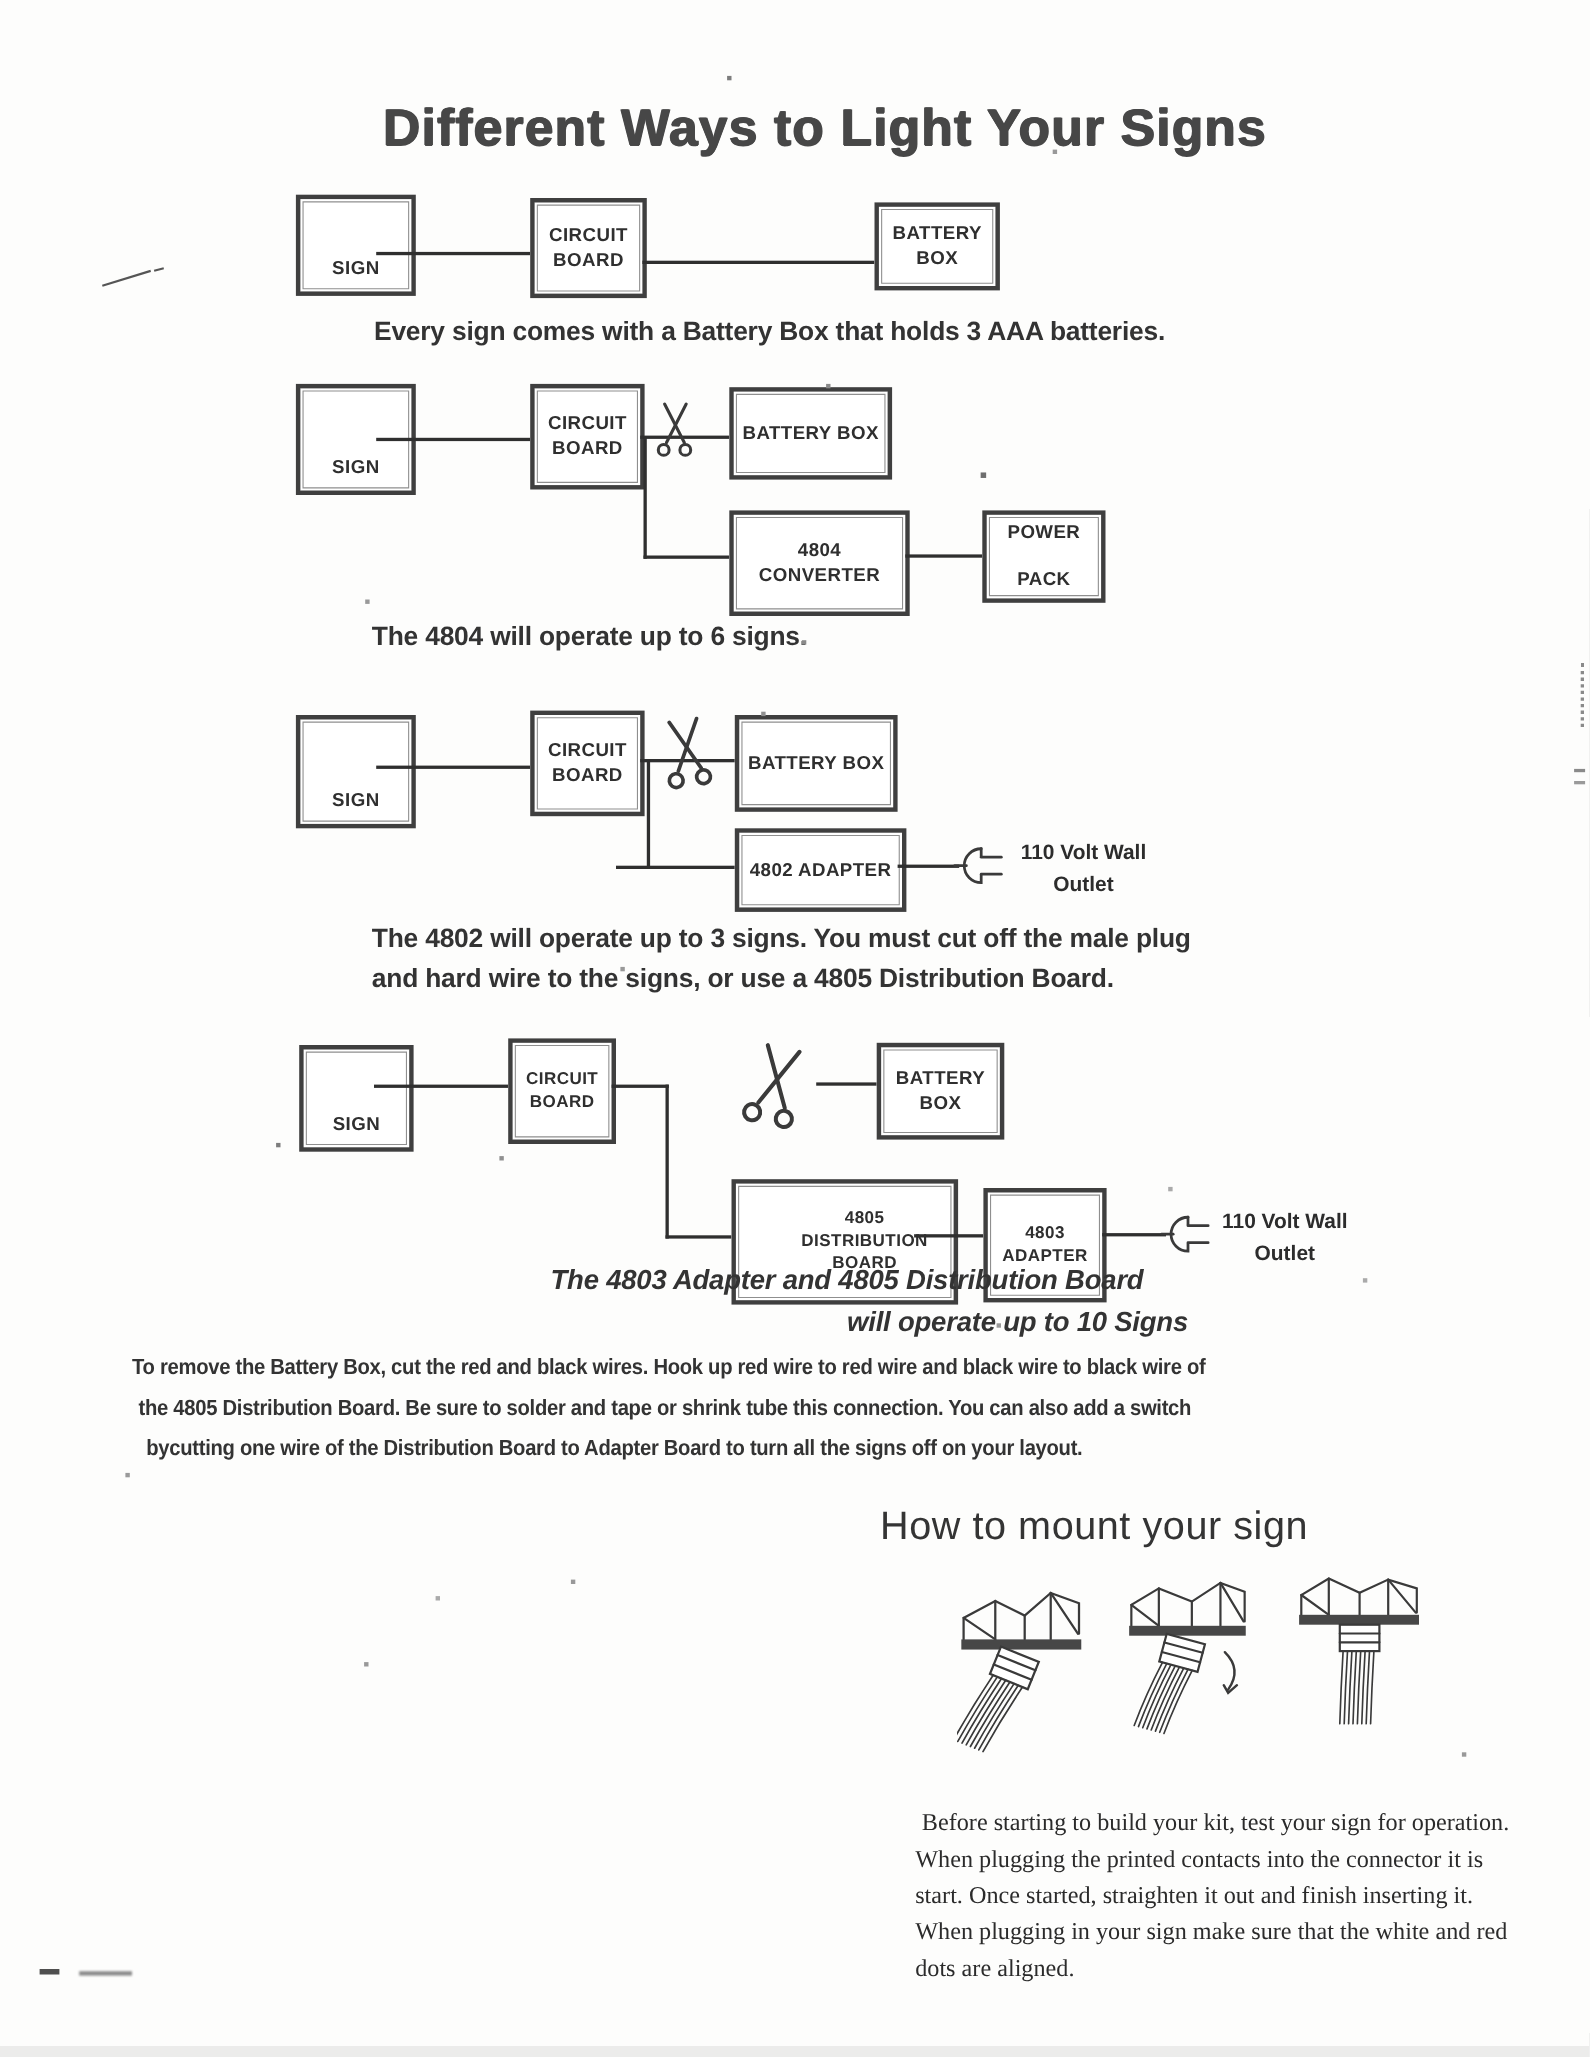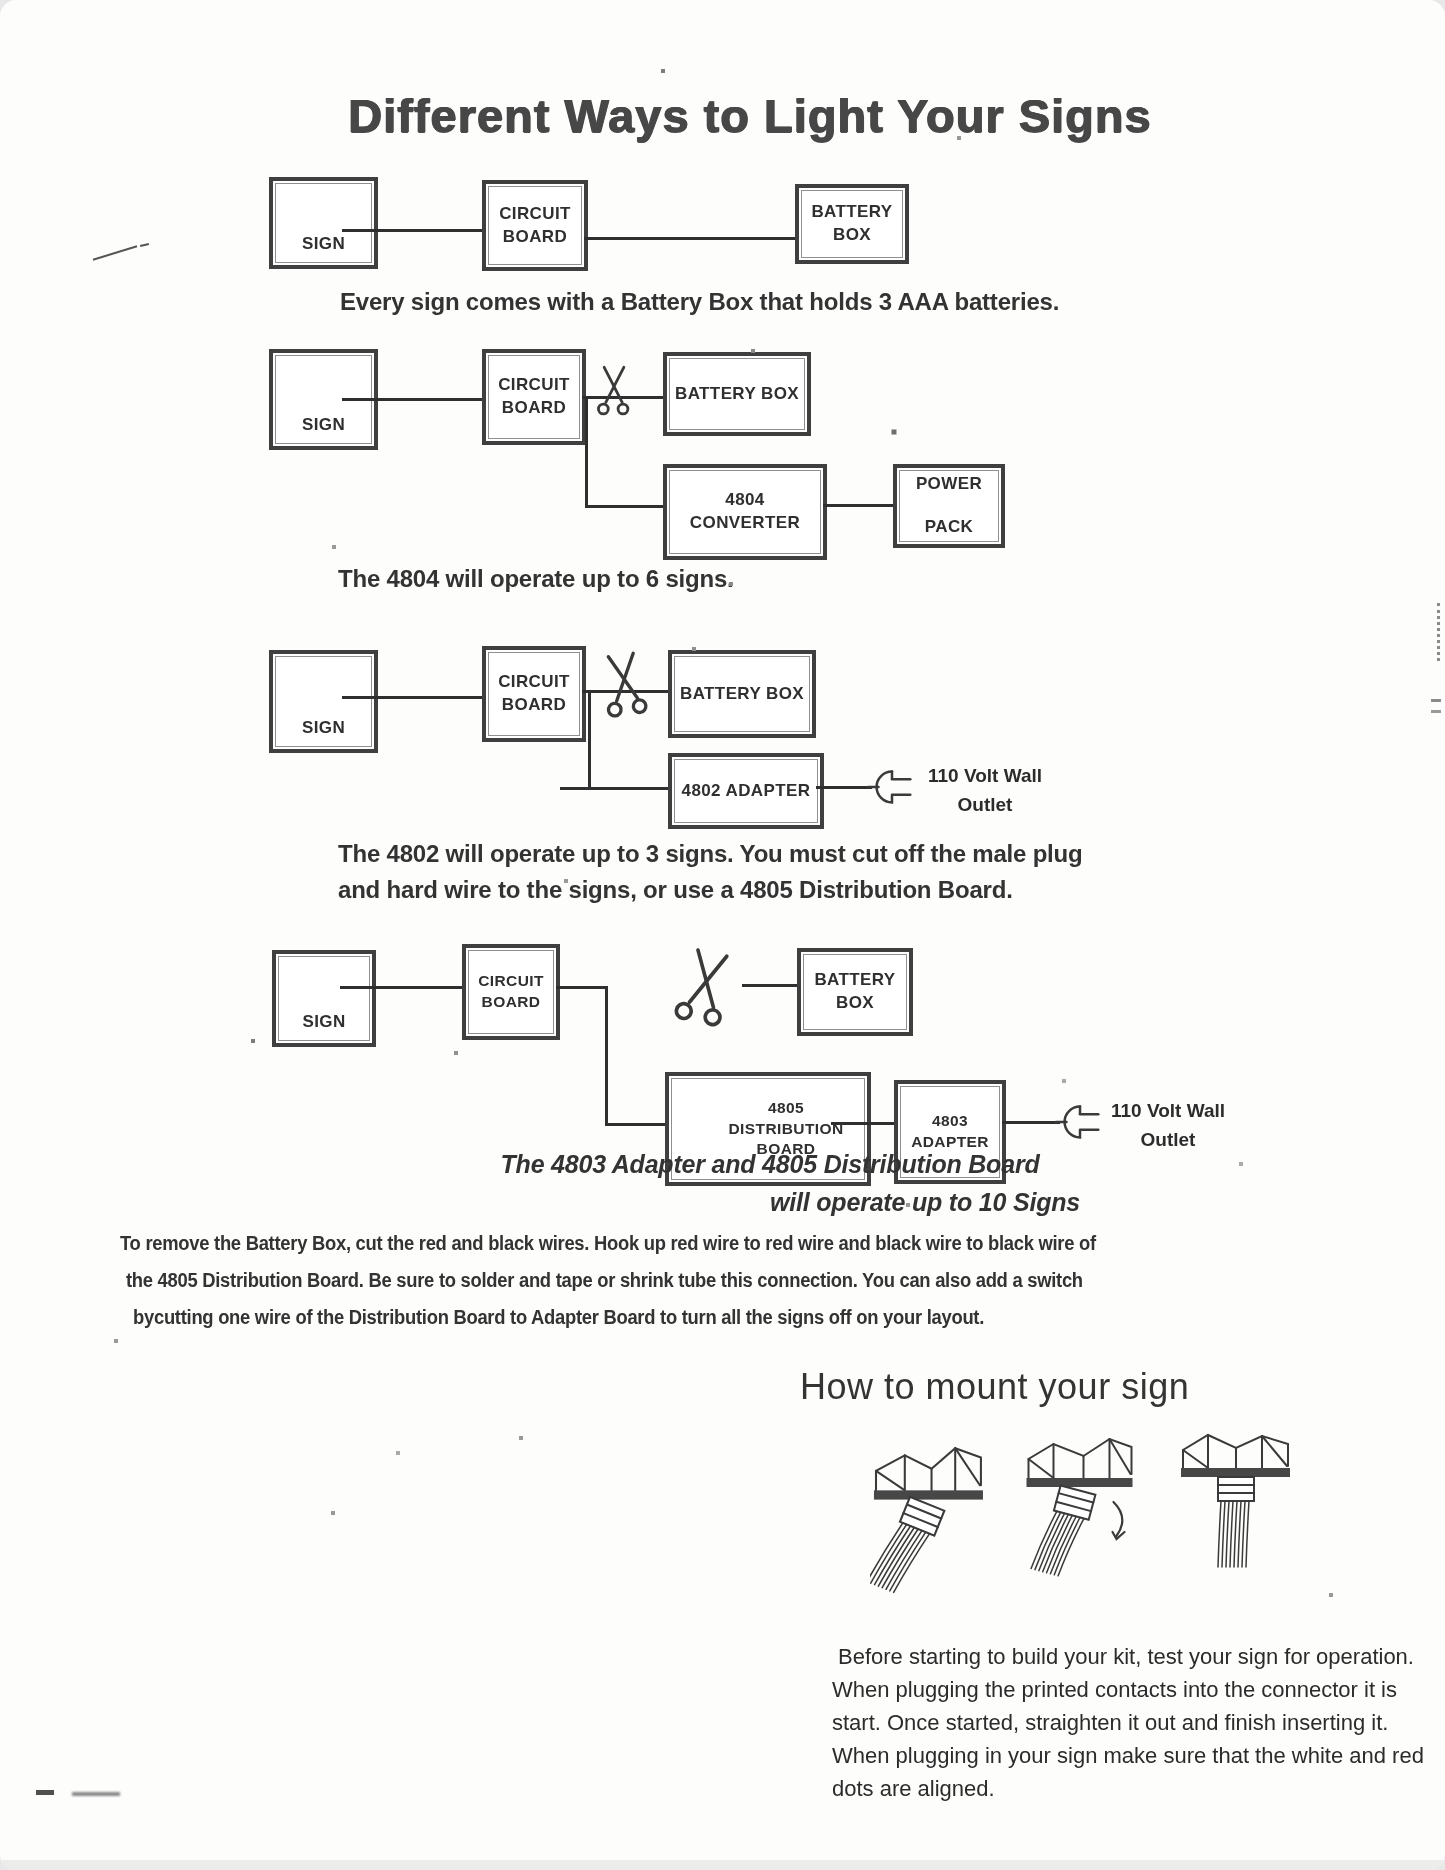"Different Ways to Light Your" .page { border-radius: 16px -> none }
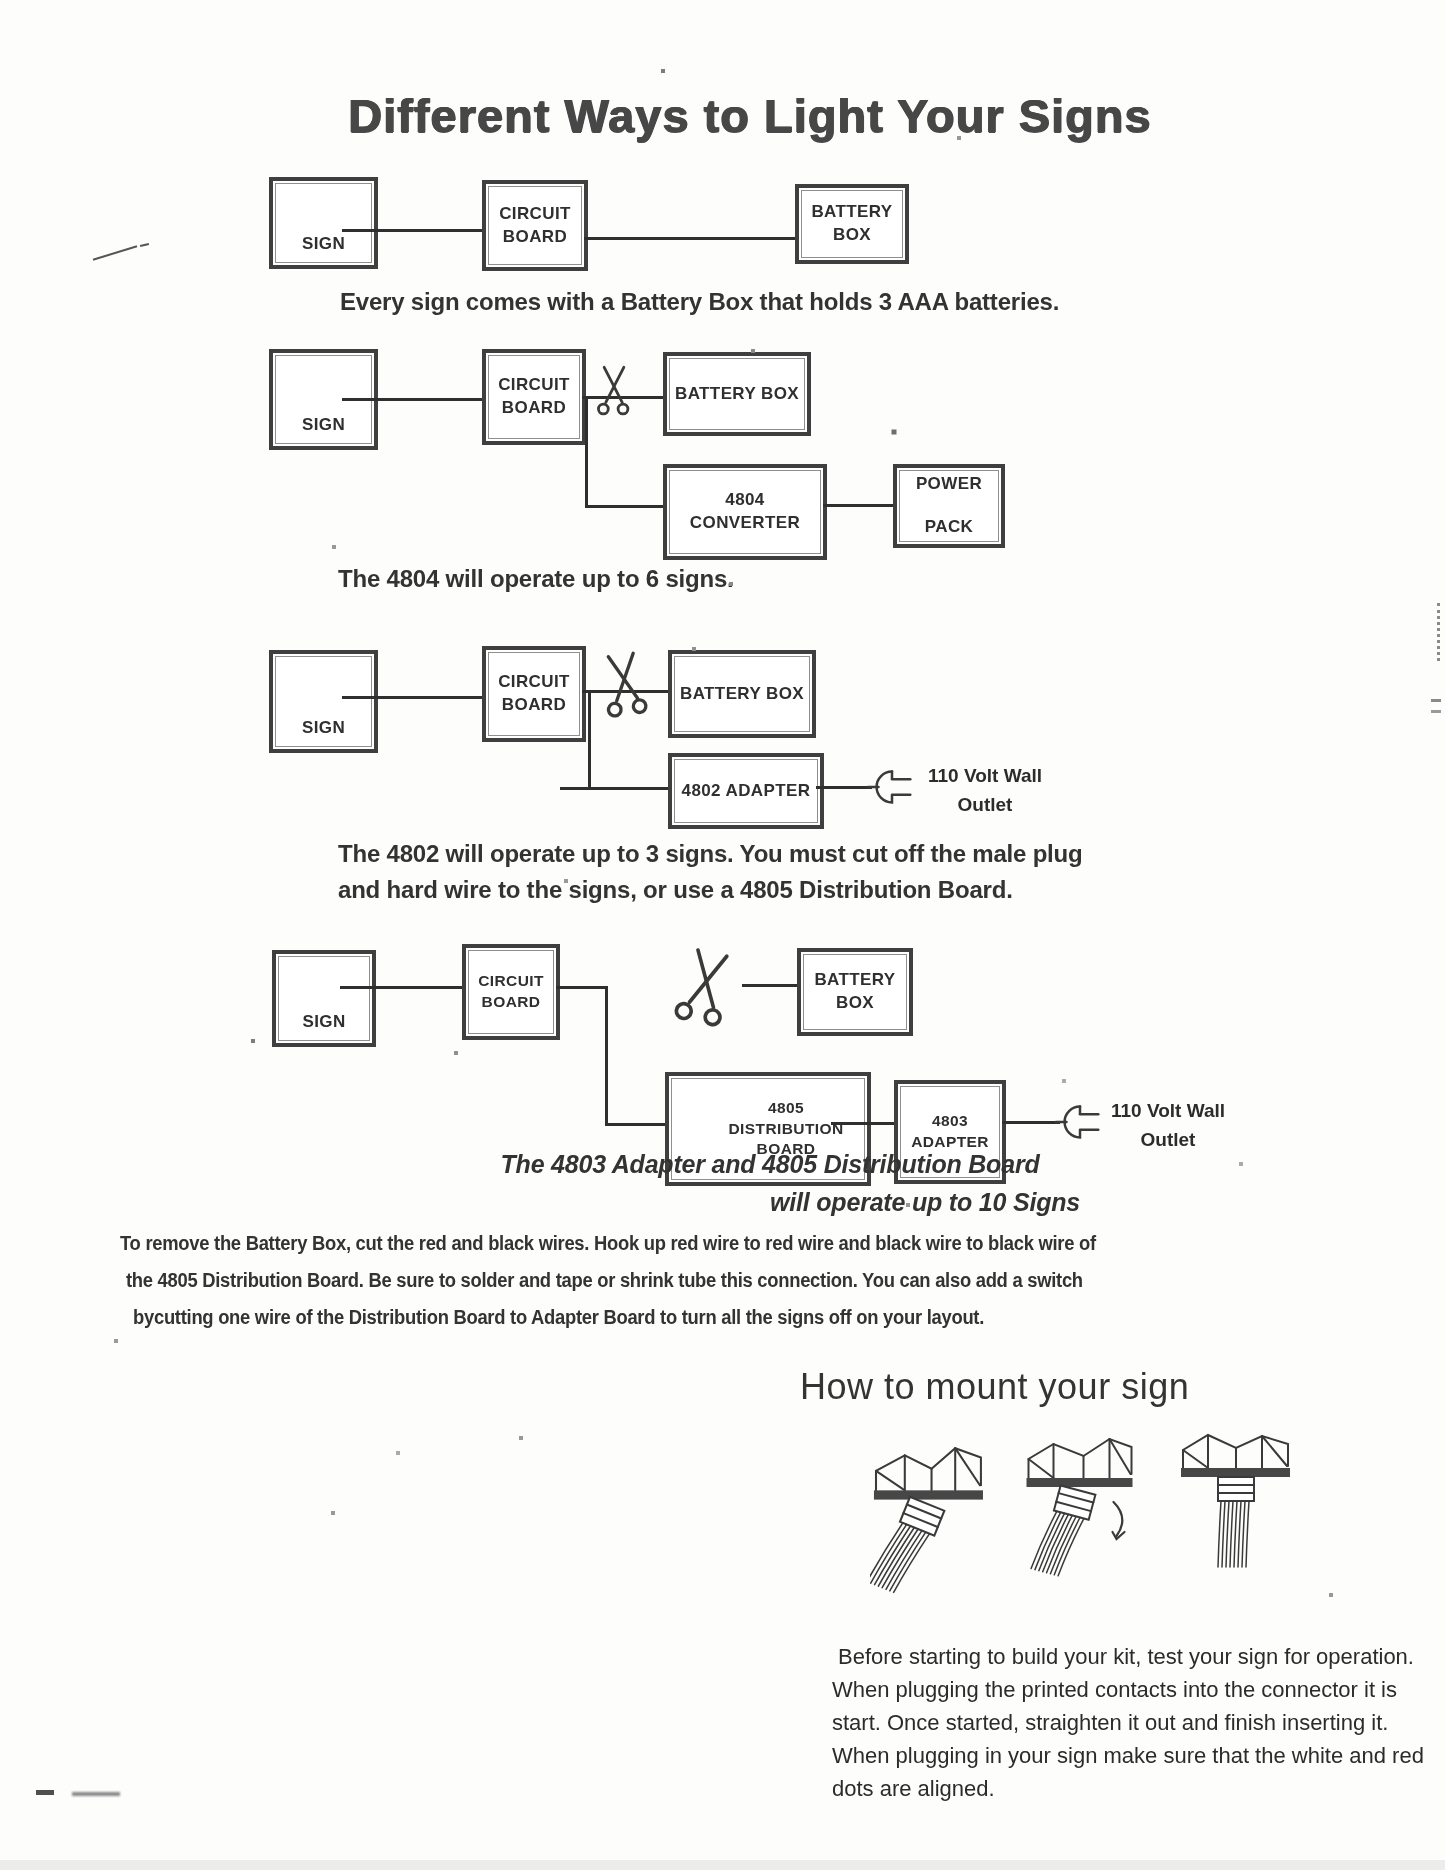"Before starting to build your" .mount-para { font-family: Liberation Sans, sans-serif -> Liberation Serif, serif }
